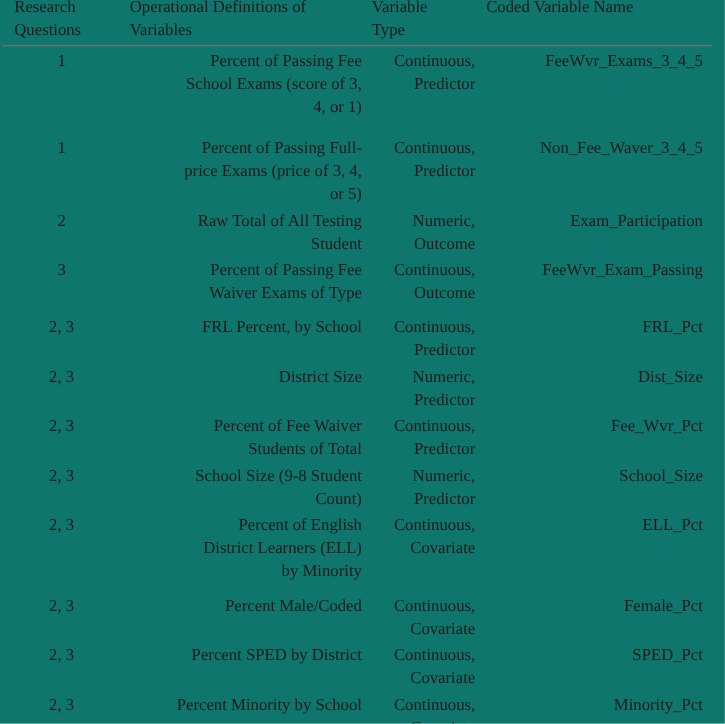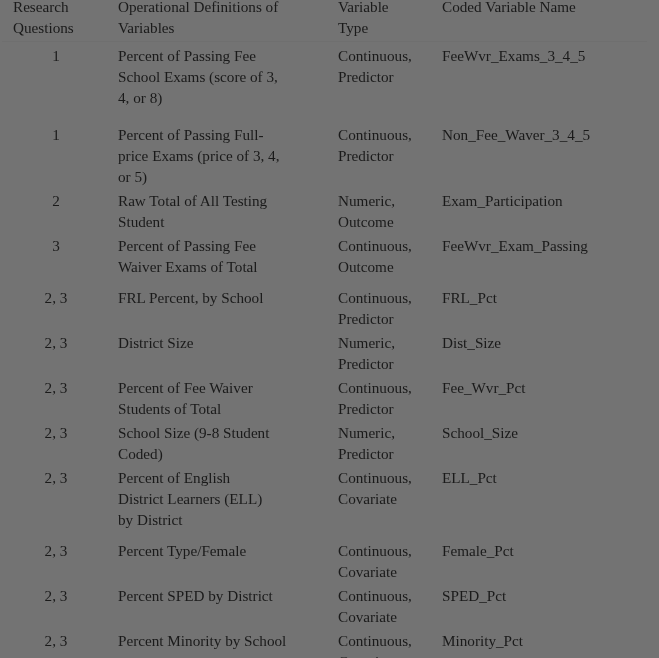"Research" #page { background: #737373 -> #0f766e }
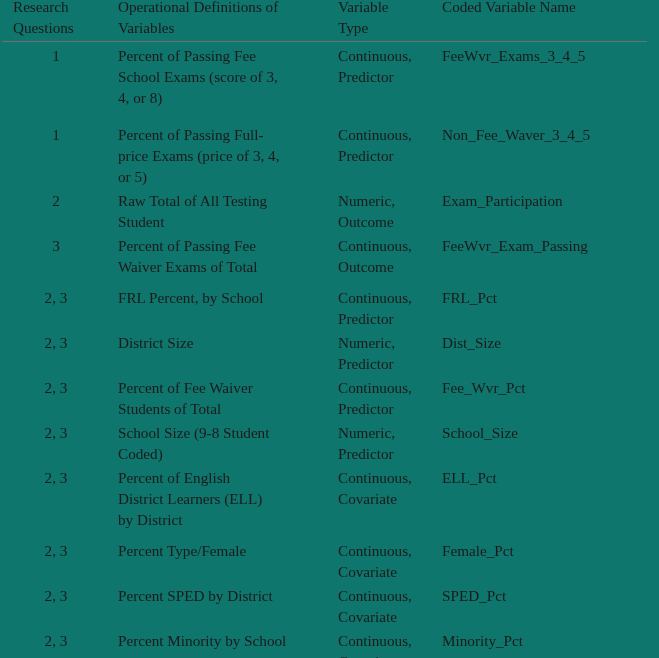"Percent of Passing Fee" tbody td { text-align: left -> right }
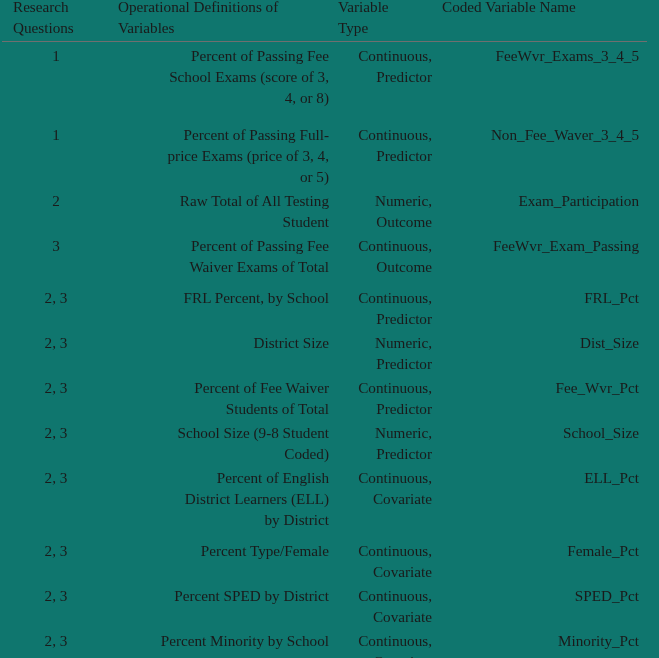"4, or 8)" span.cell-line { text: 8 -> 1 }
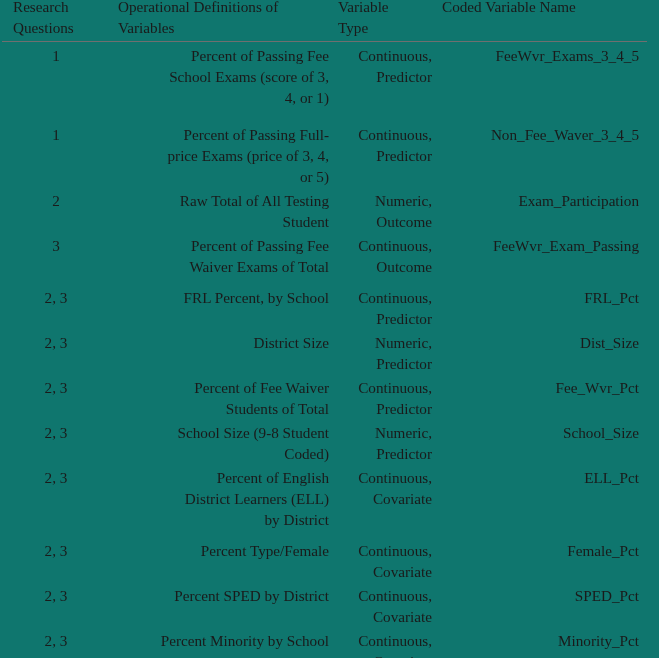"Waiver Exams of Total" span.cell-line { text: Total -> Type }
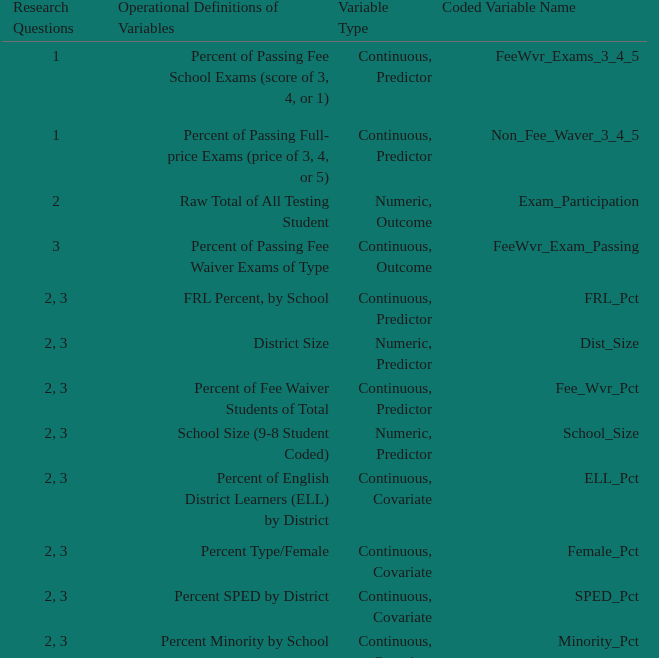"Coded)" span.cell-line { text: Coded -> Count }
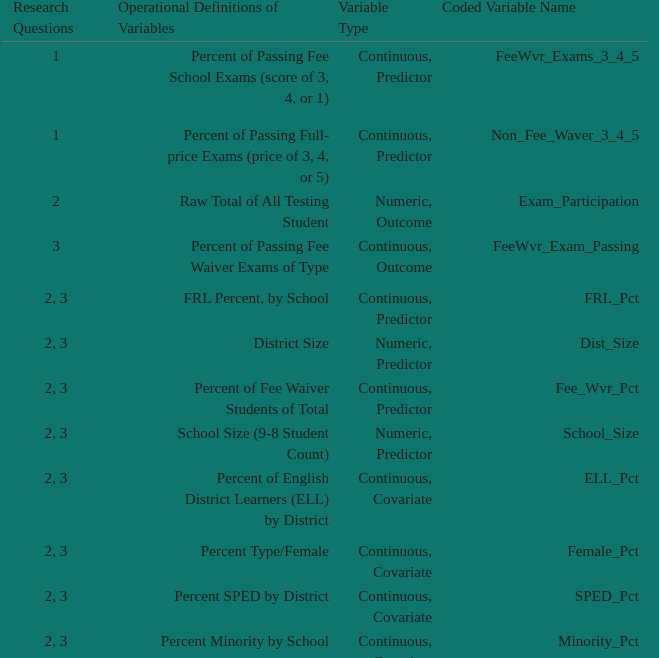"by District" span.cell-line { text: District -> Minority }
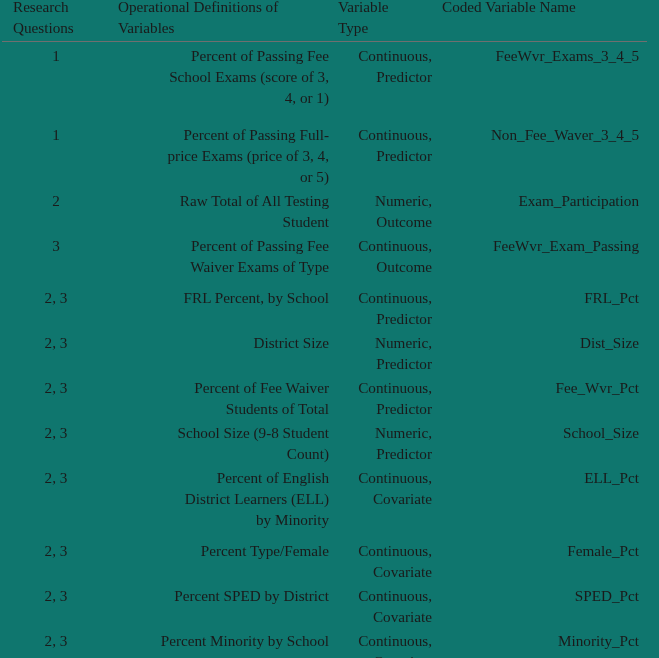"Percent Type/Female" span.cell-line { text: Type/Female -> Male/Coded }
